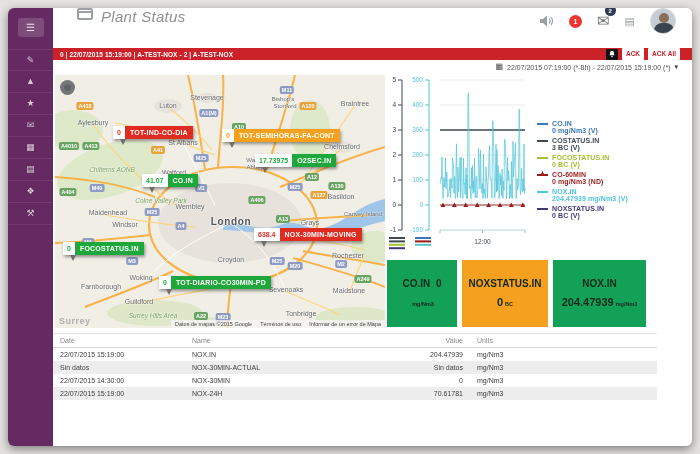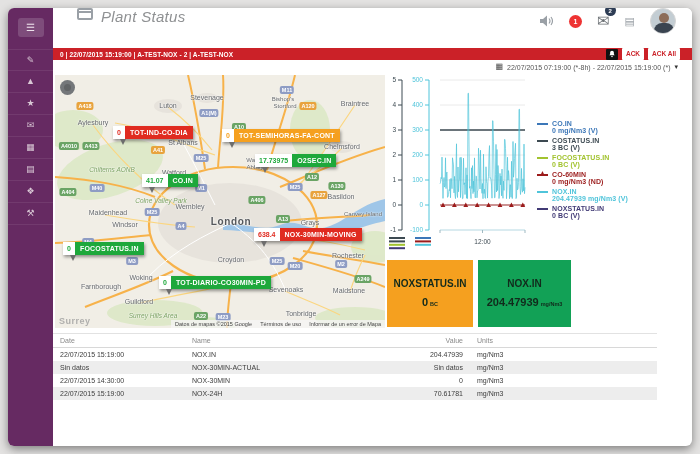"CO.IN 0" div.card { html: none -> <div> <div>CO.IN 0</div> <div><span>mg/Nm3</span></div> </div> }
